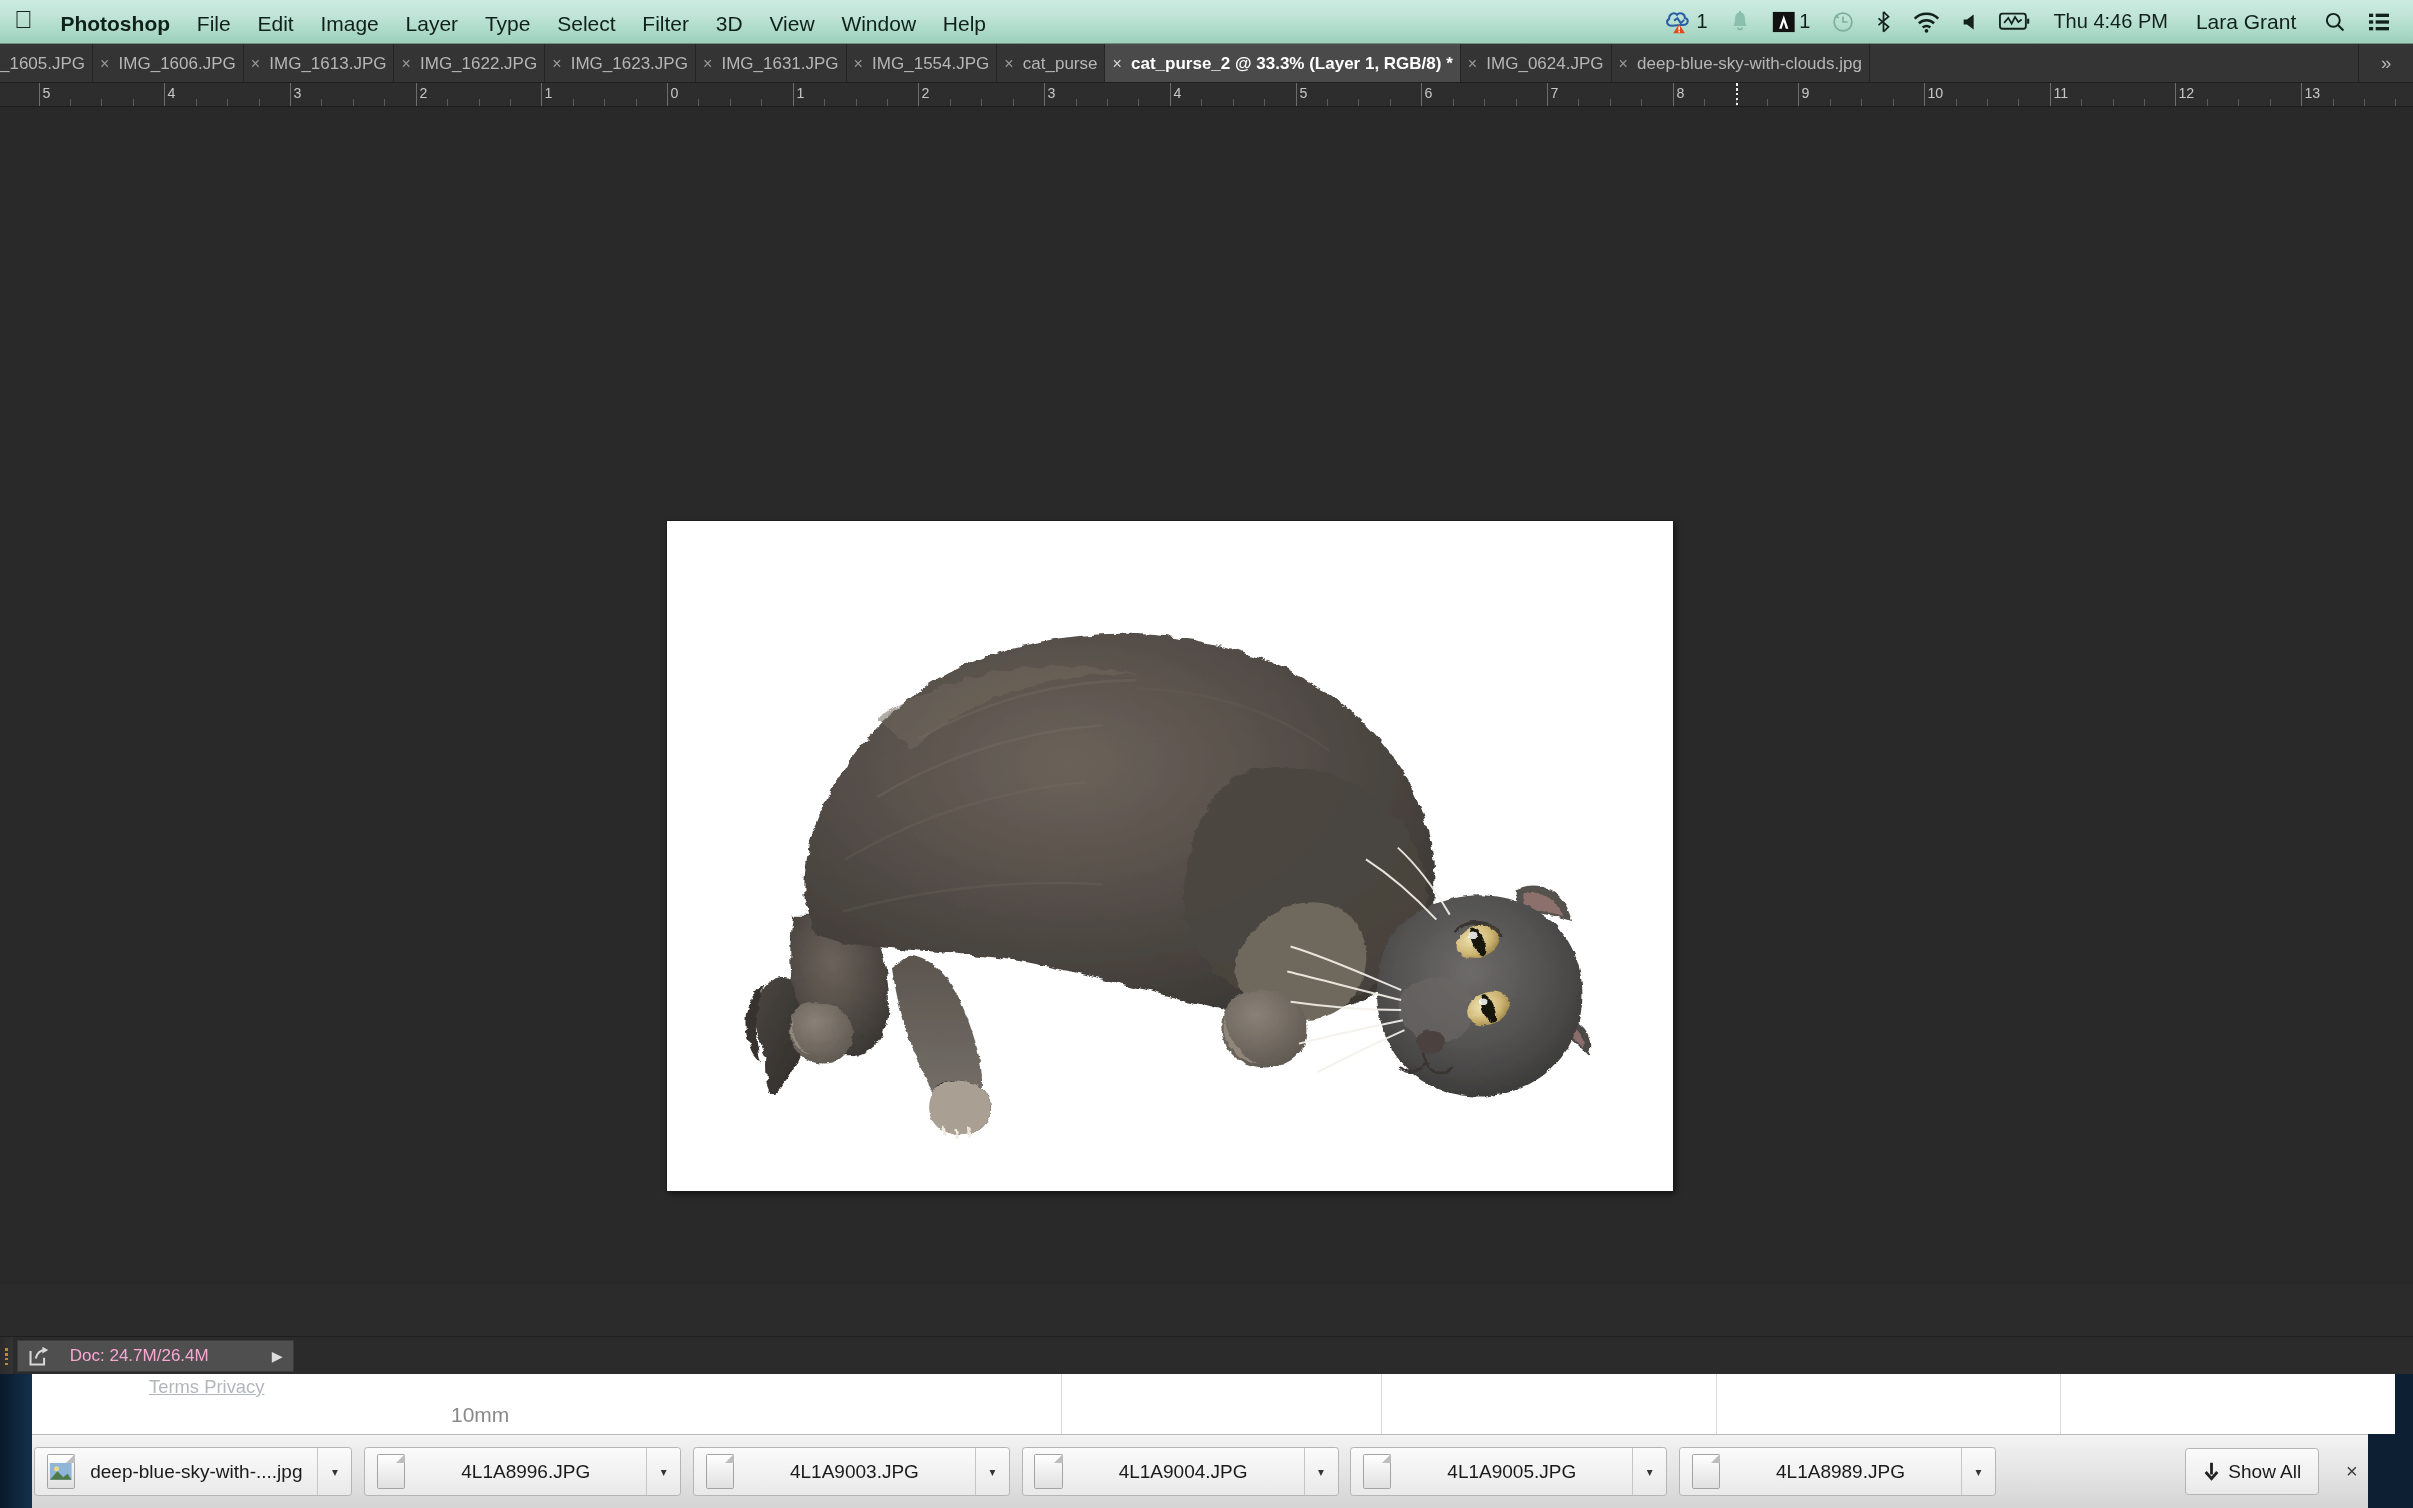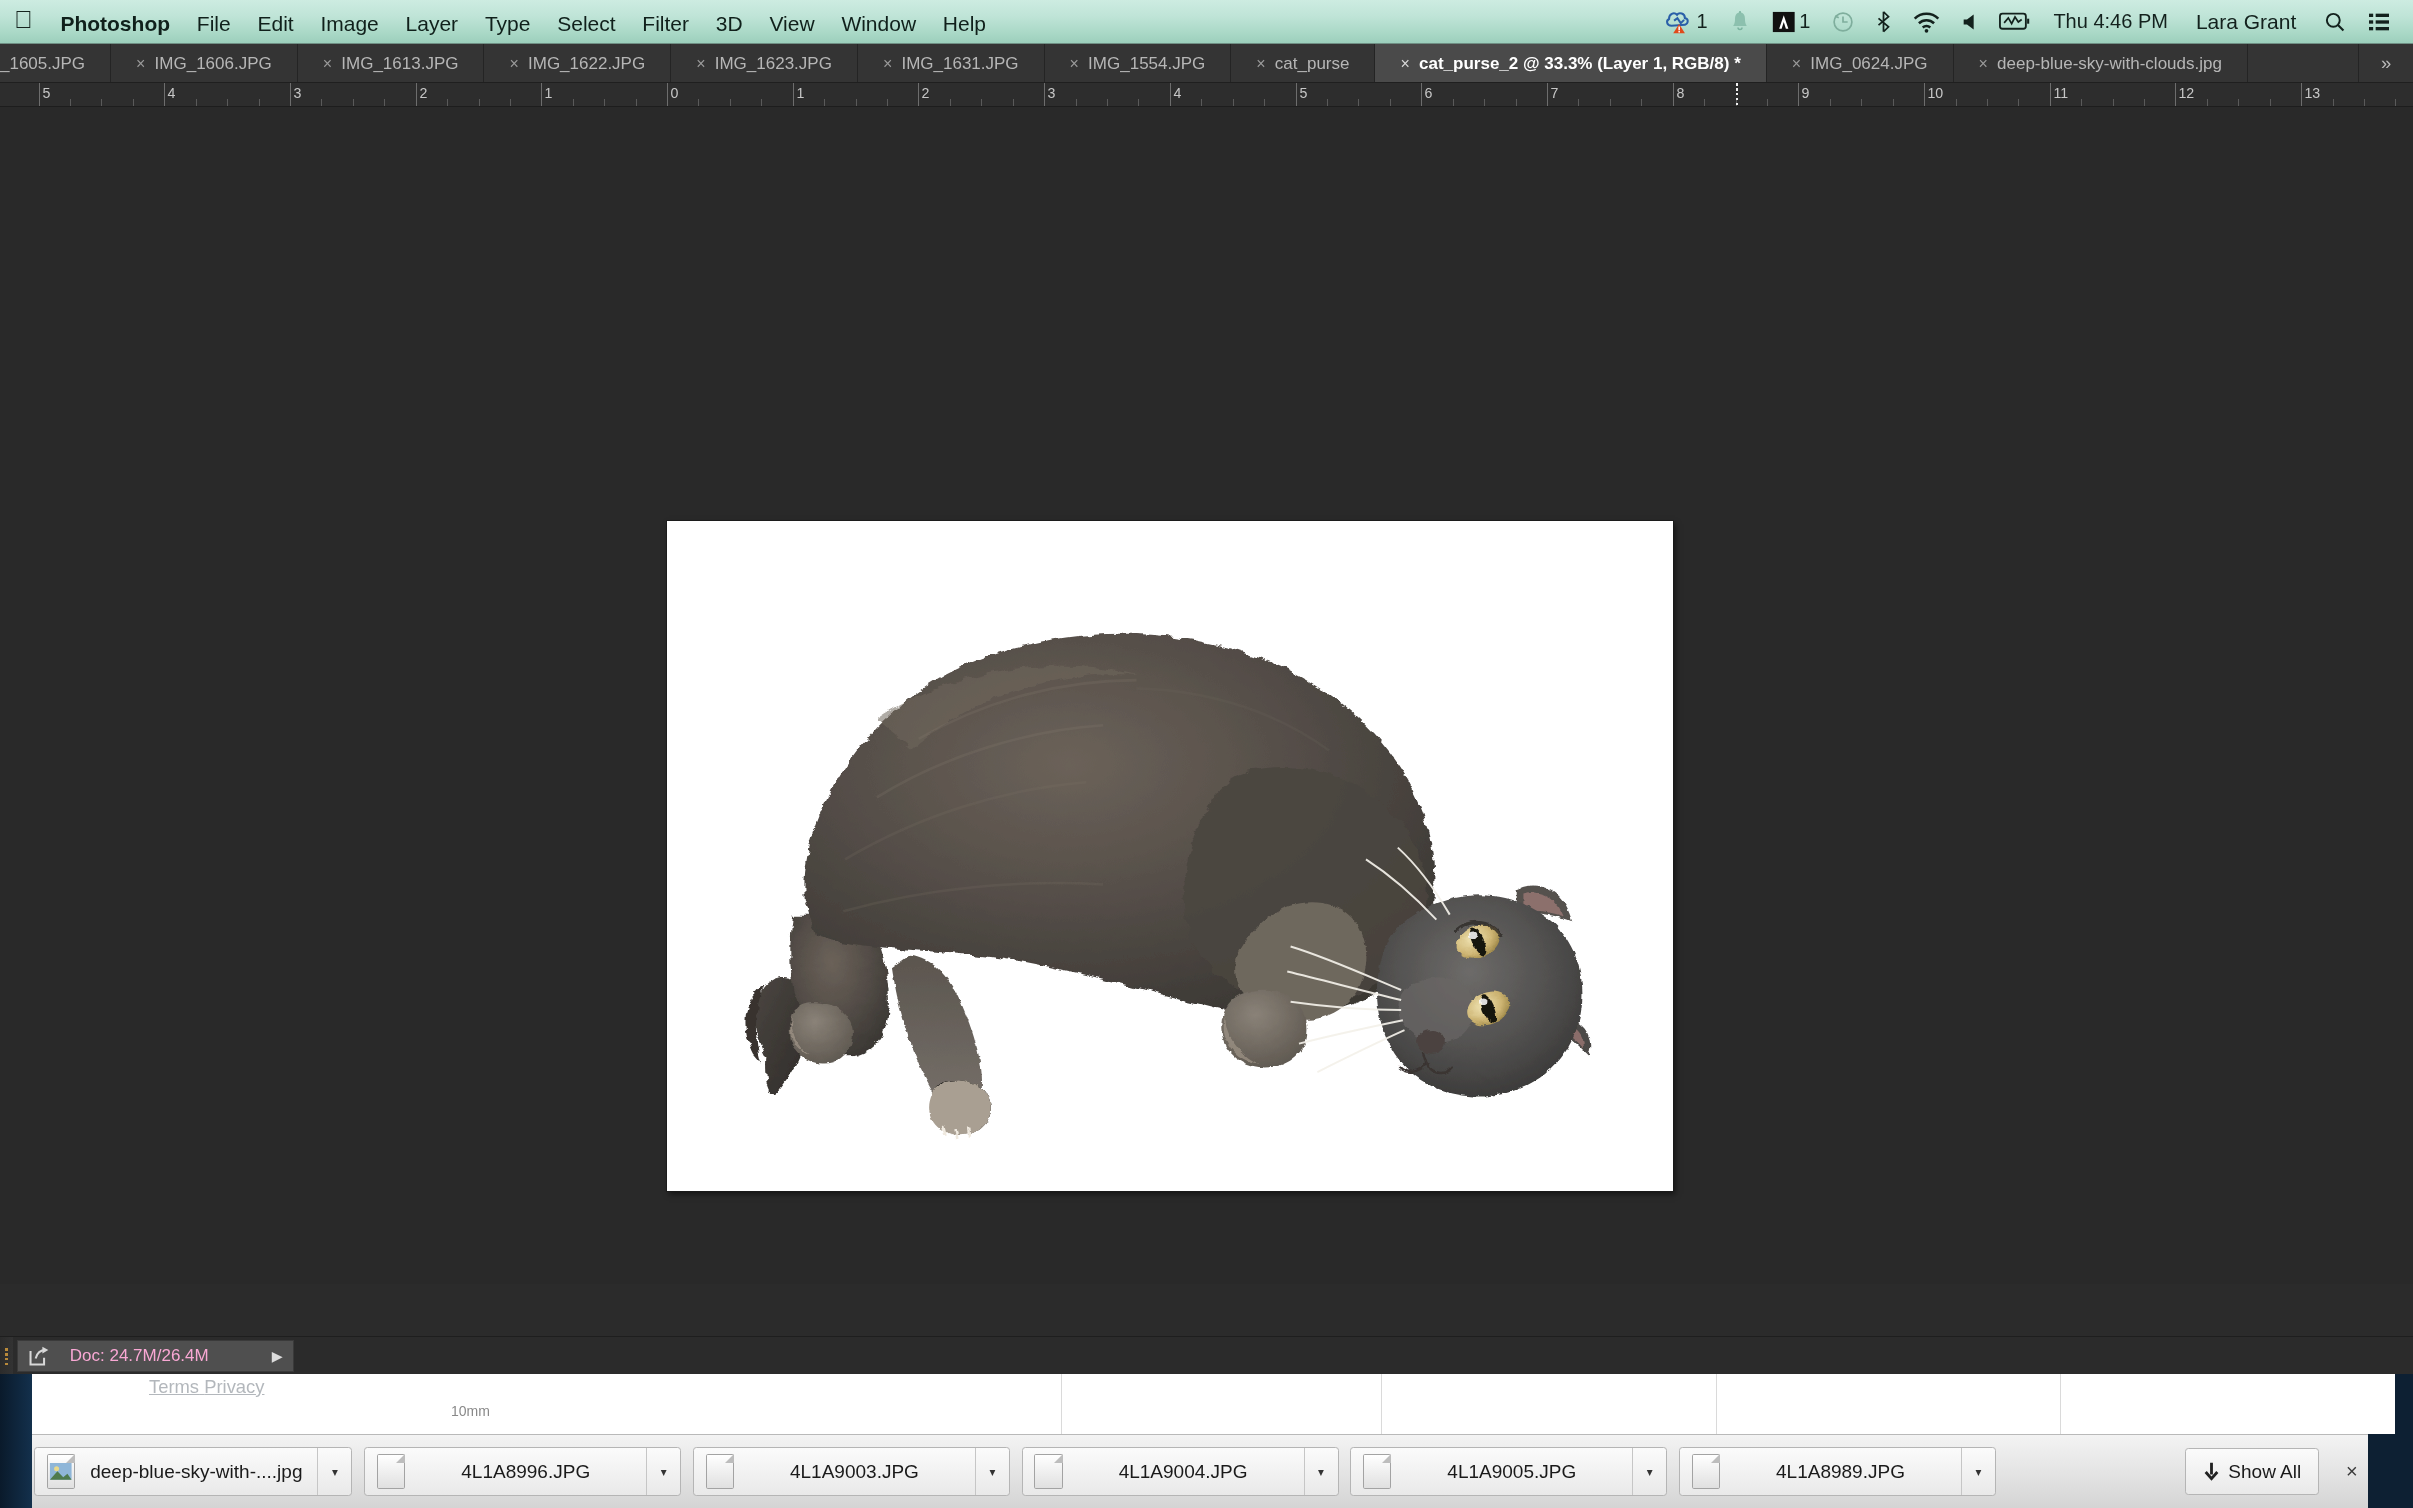"_1605.JPG" .tab { padding: 0 25px -> 0 7px }
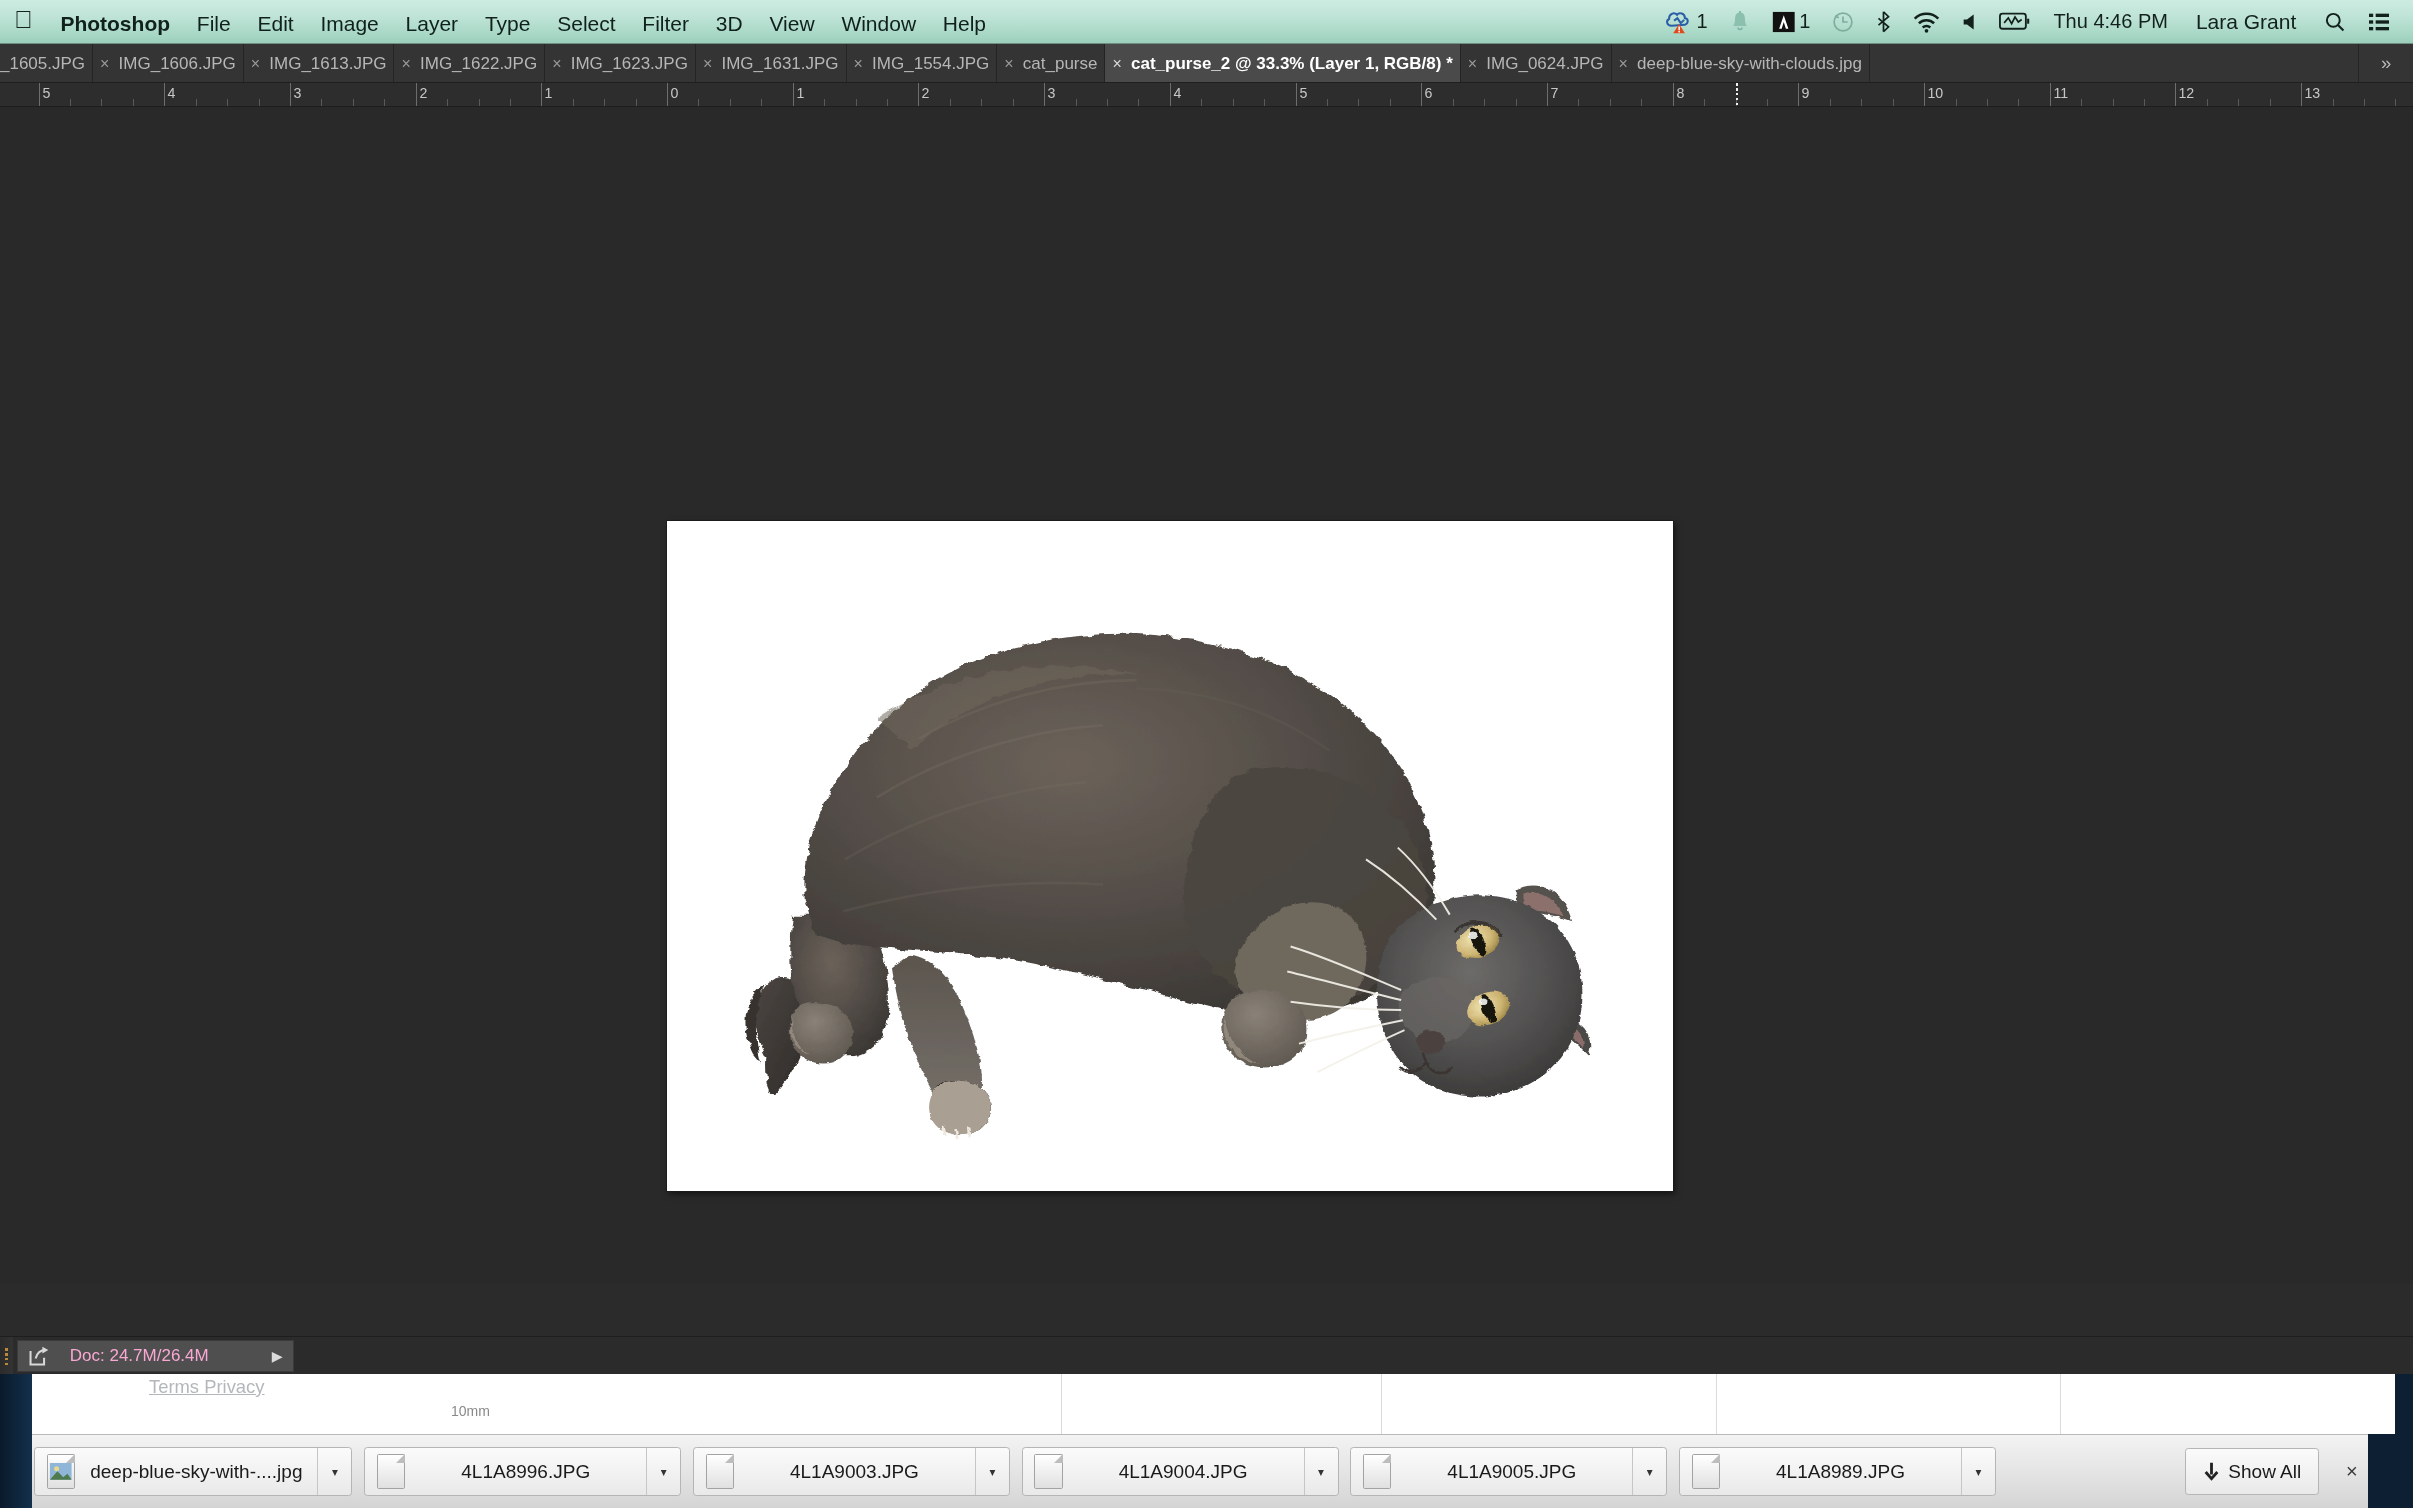"10mm" .bg-faint-text2 { font-size: 14px -> 21px }
